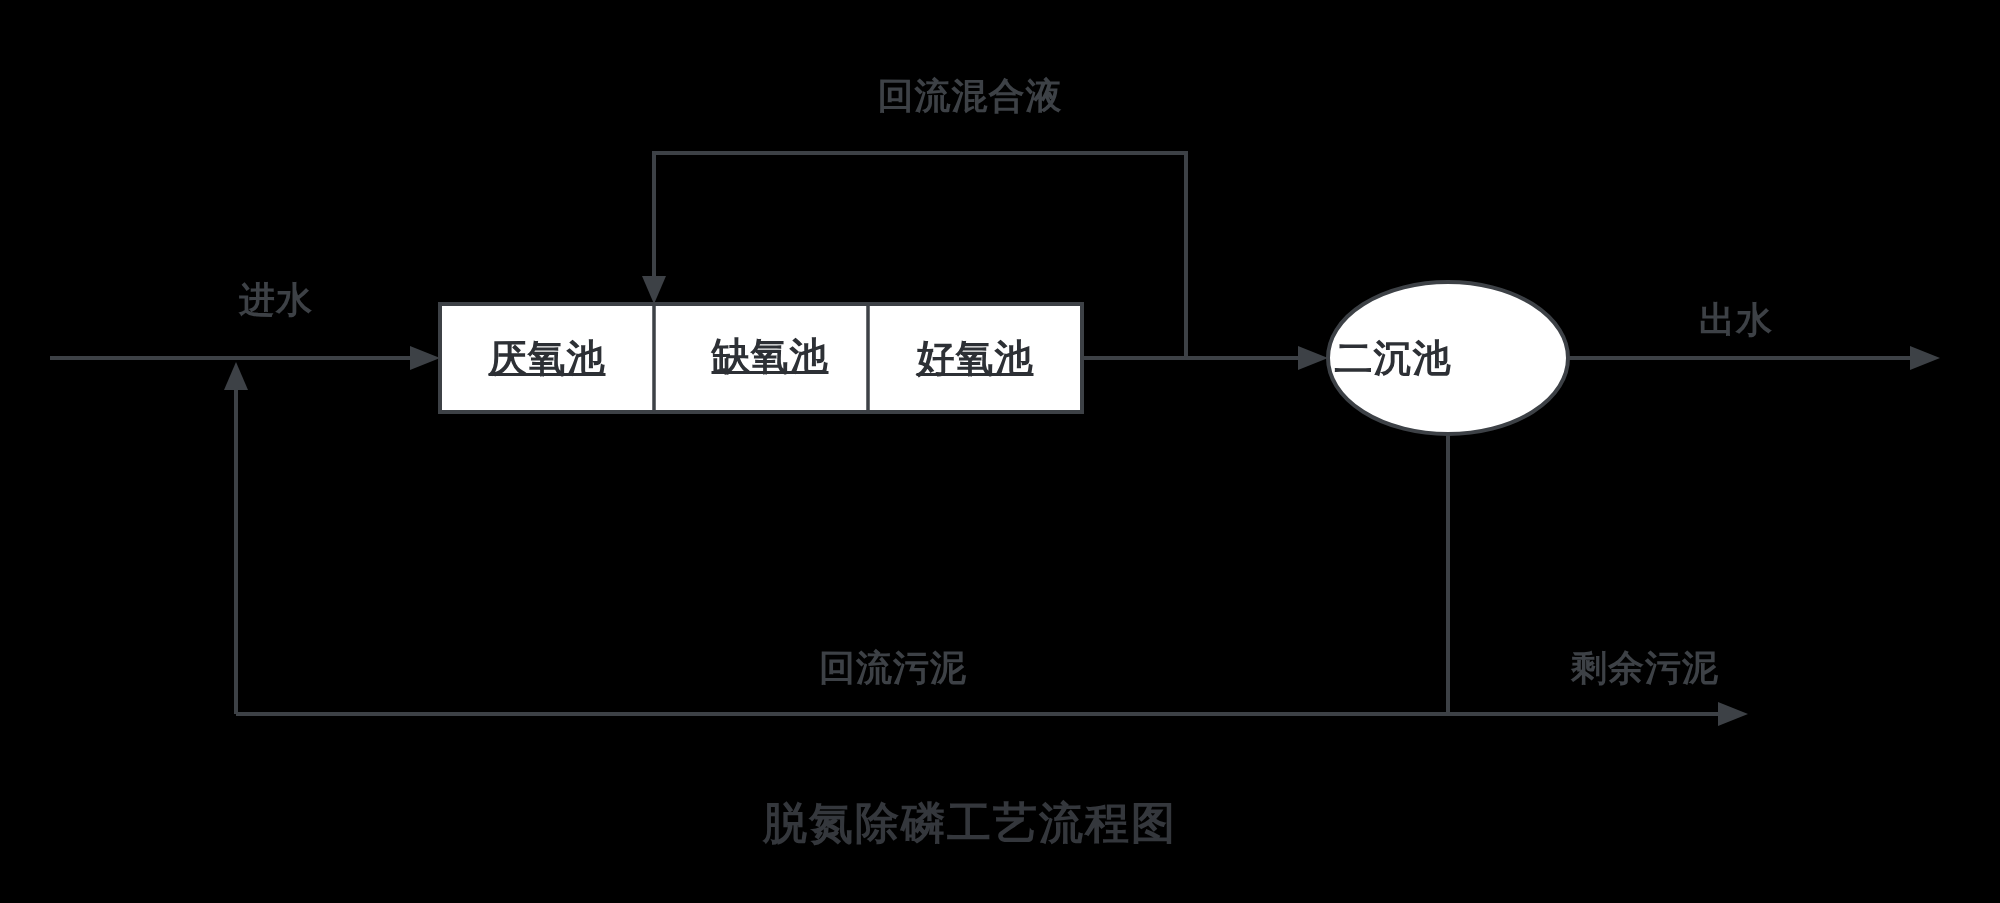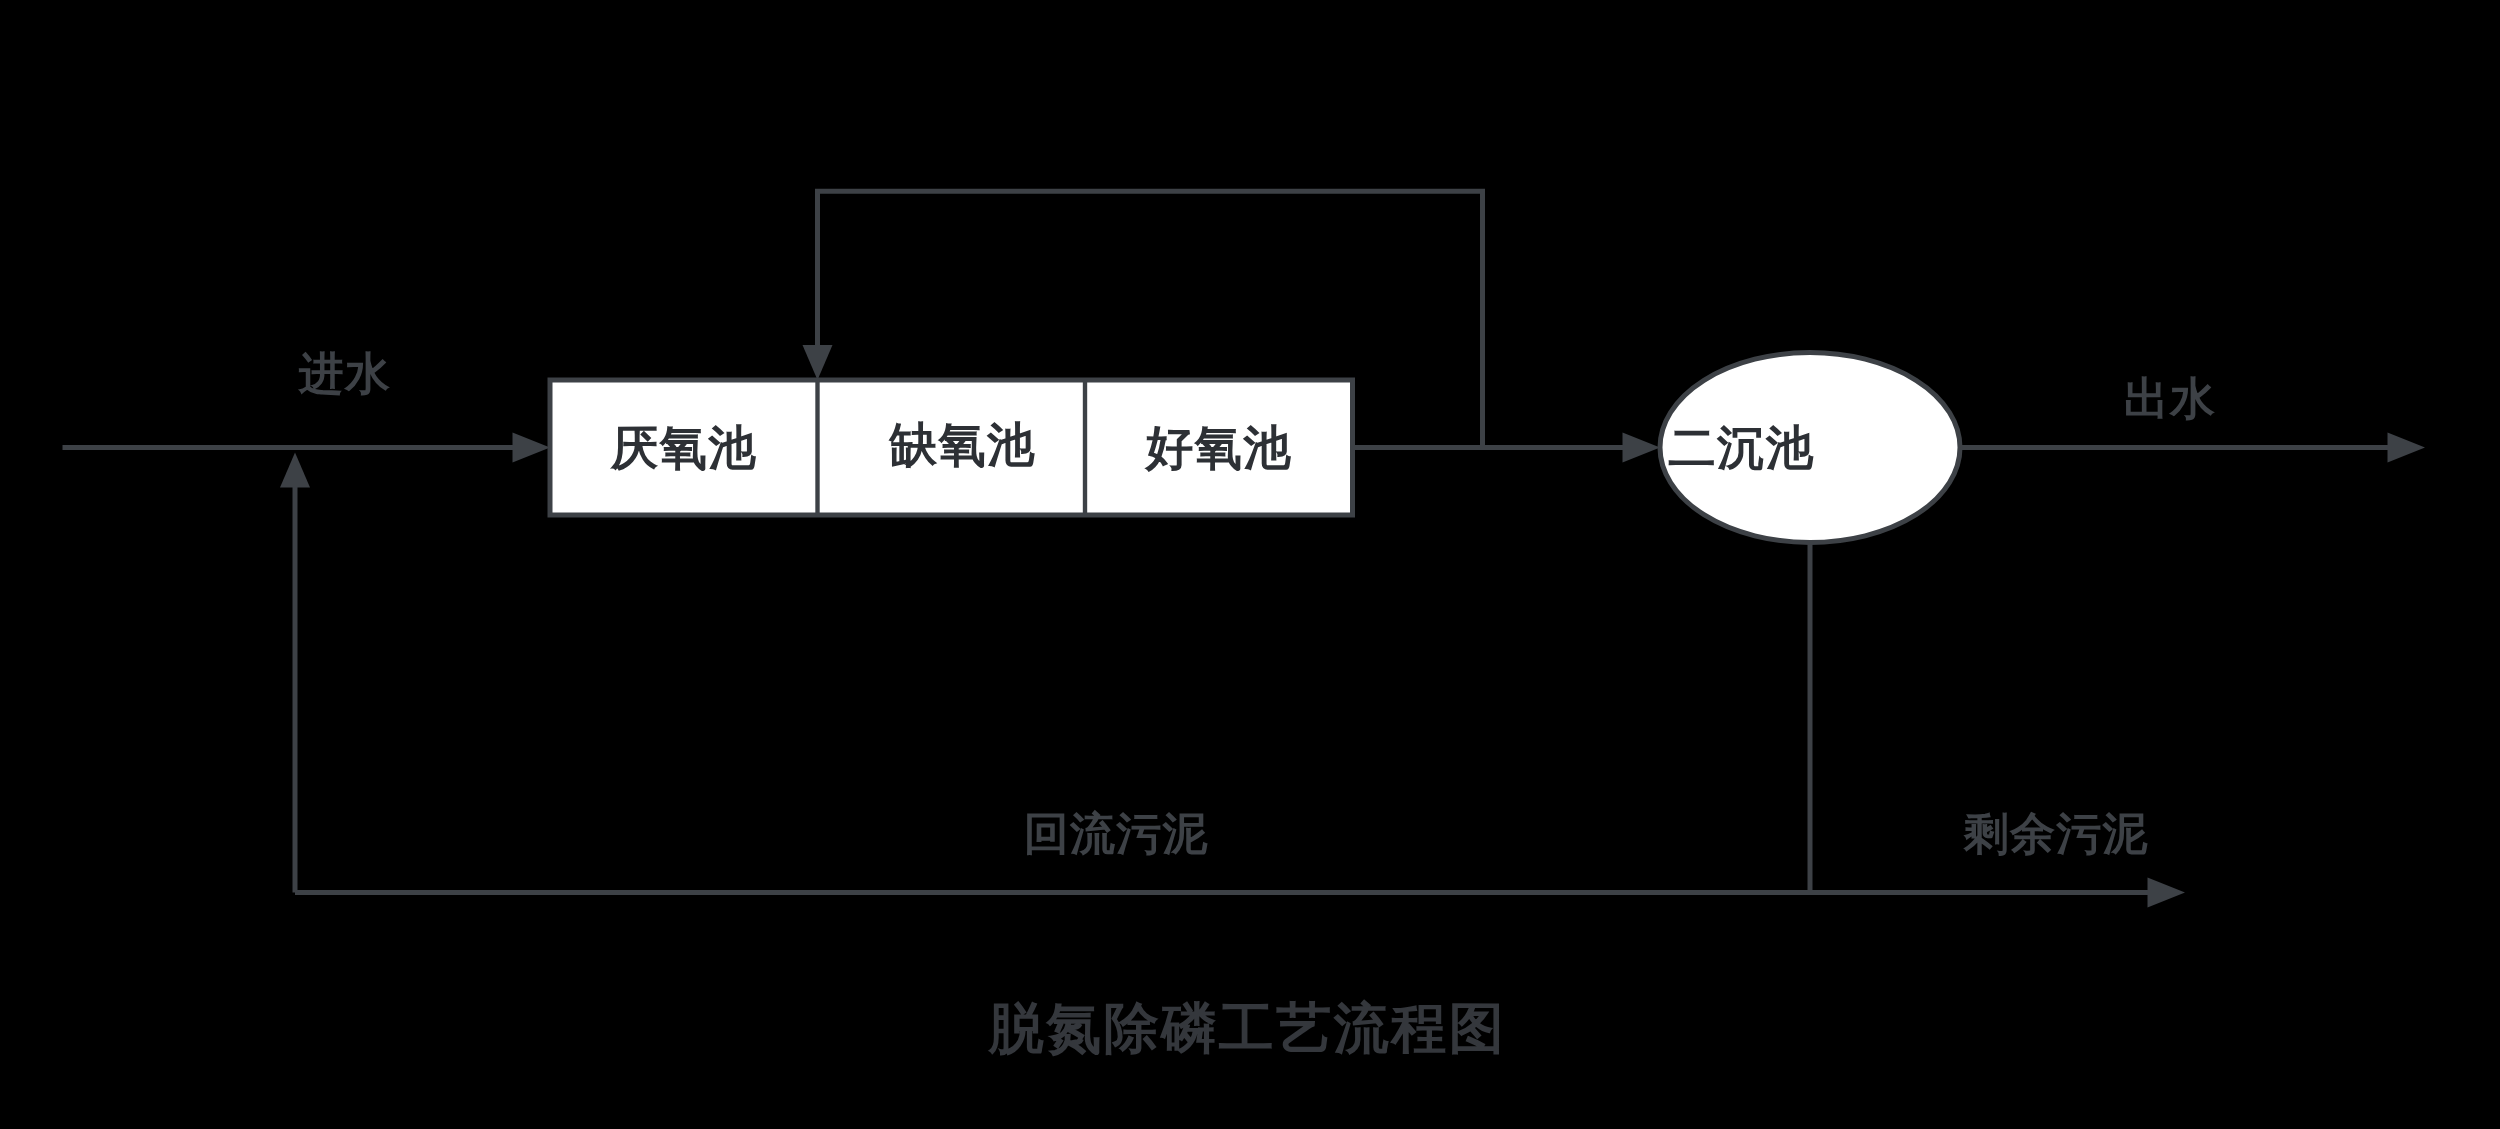"回流混合液" div.lbl { html: none -> <div>回流混合液</div> }
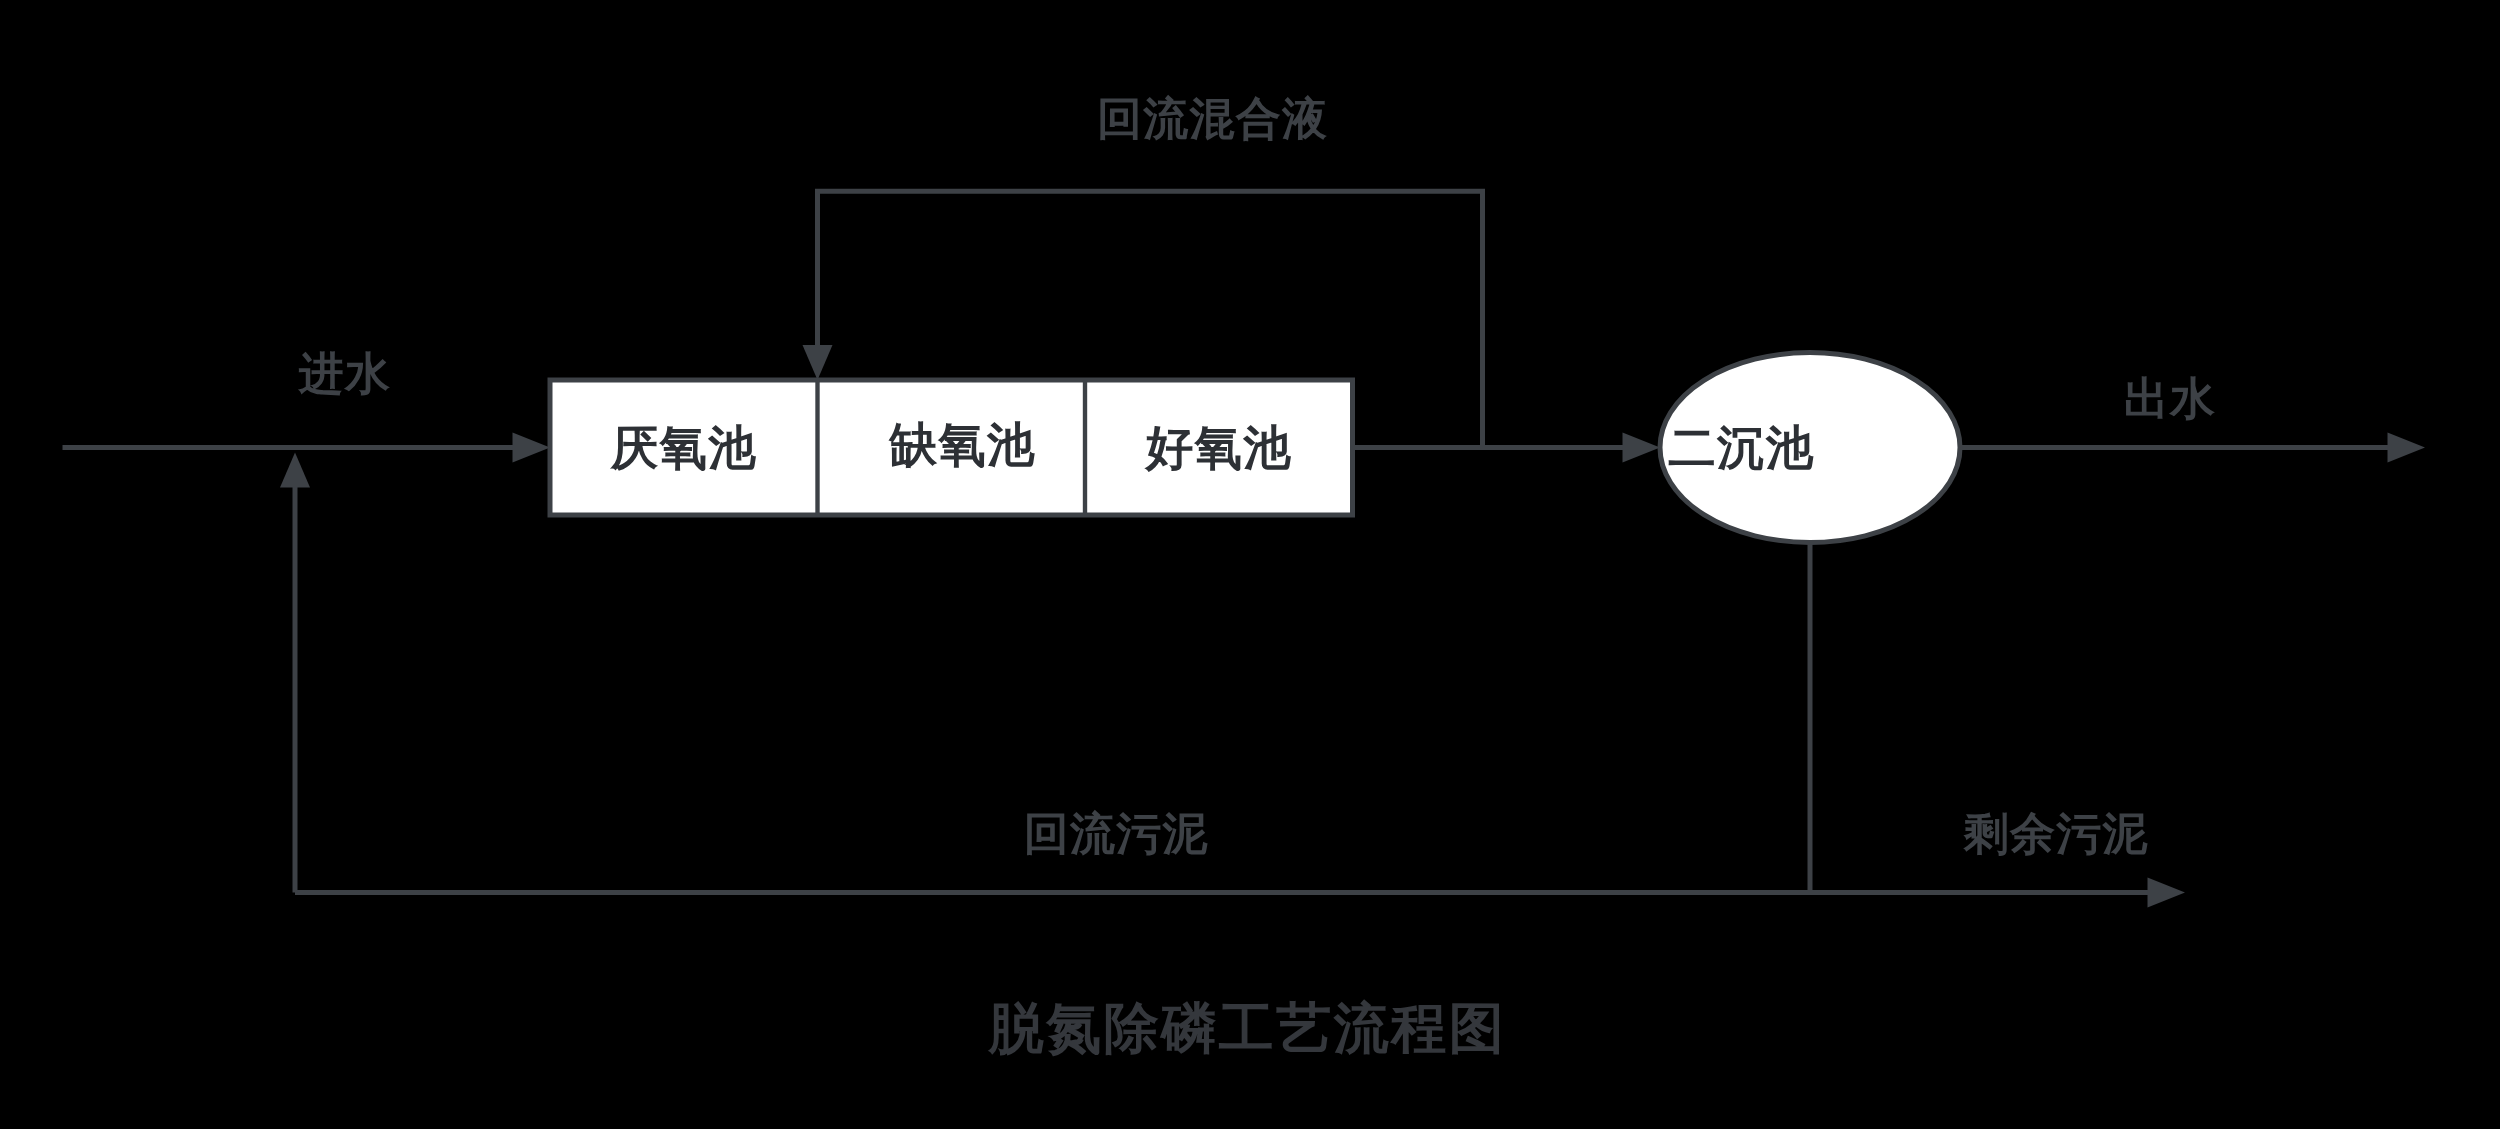"厌氧池" .tank-label { text-decoration: none -> underline }
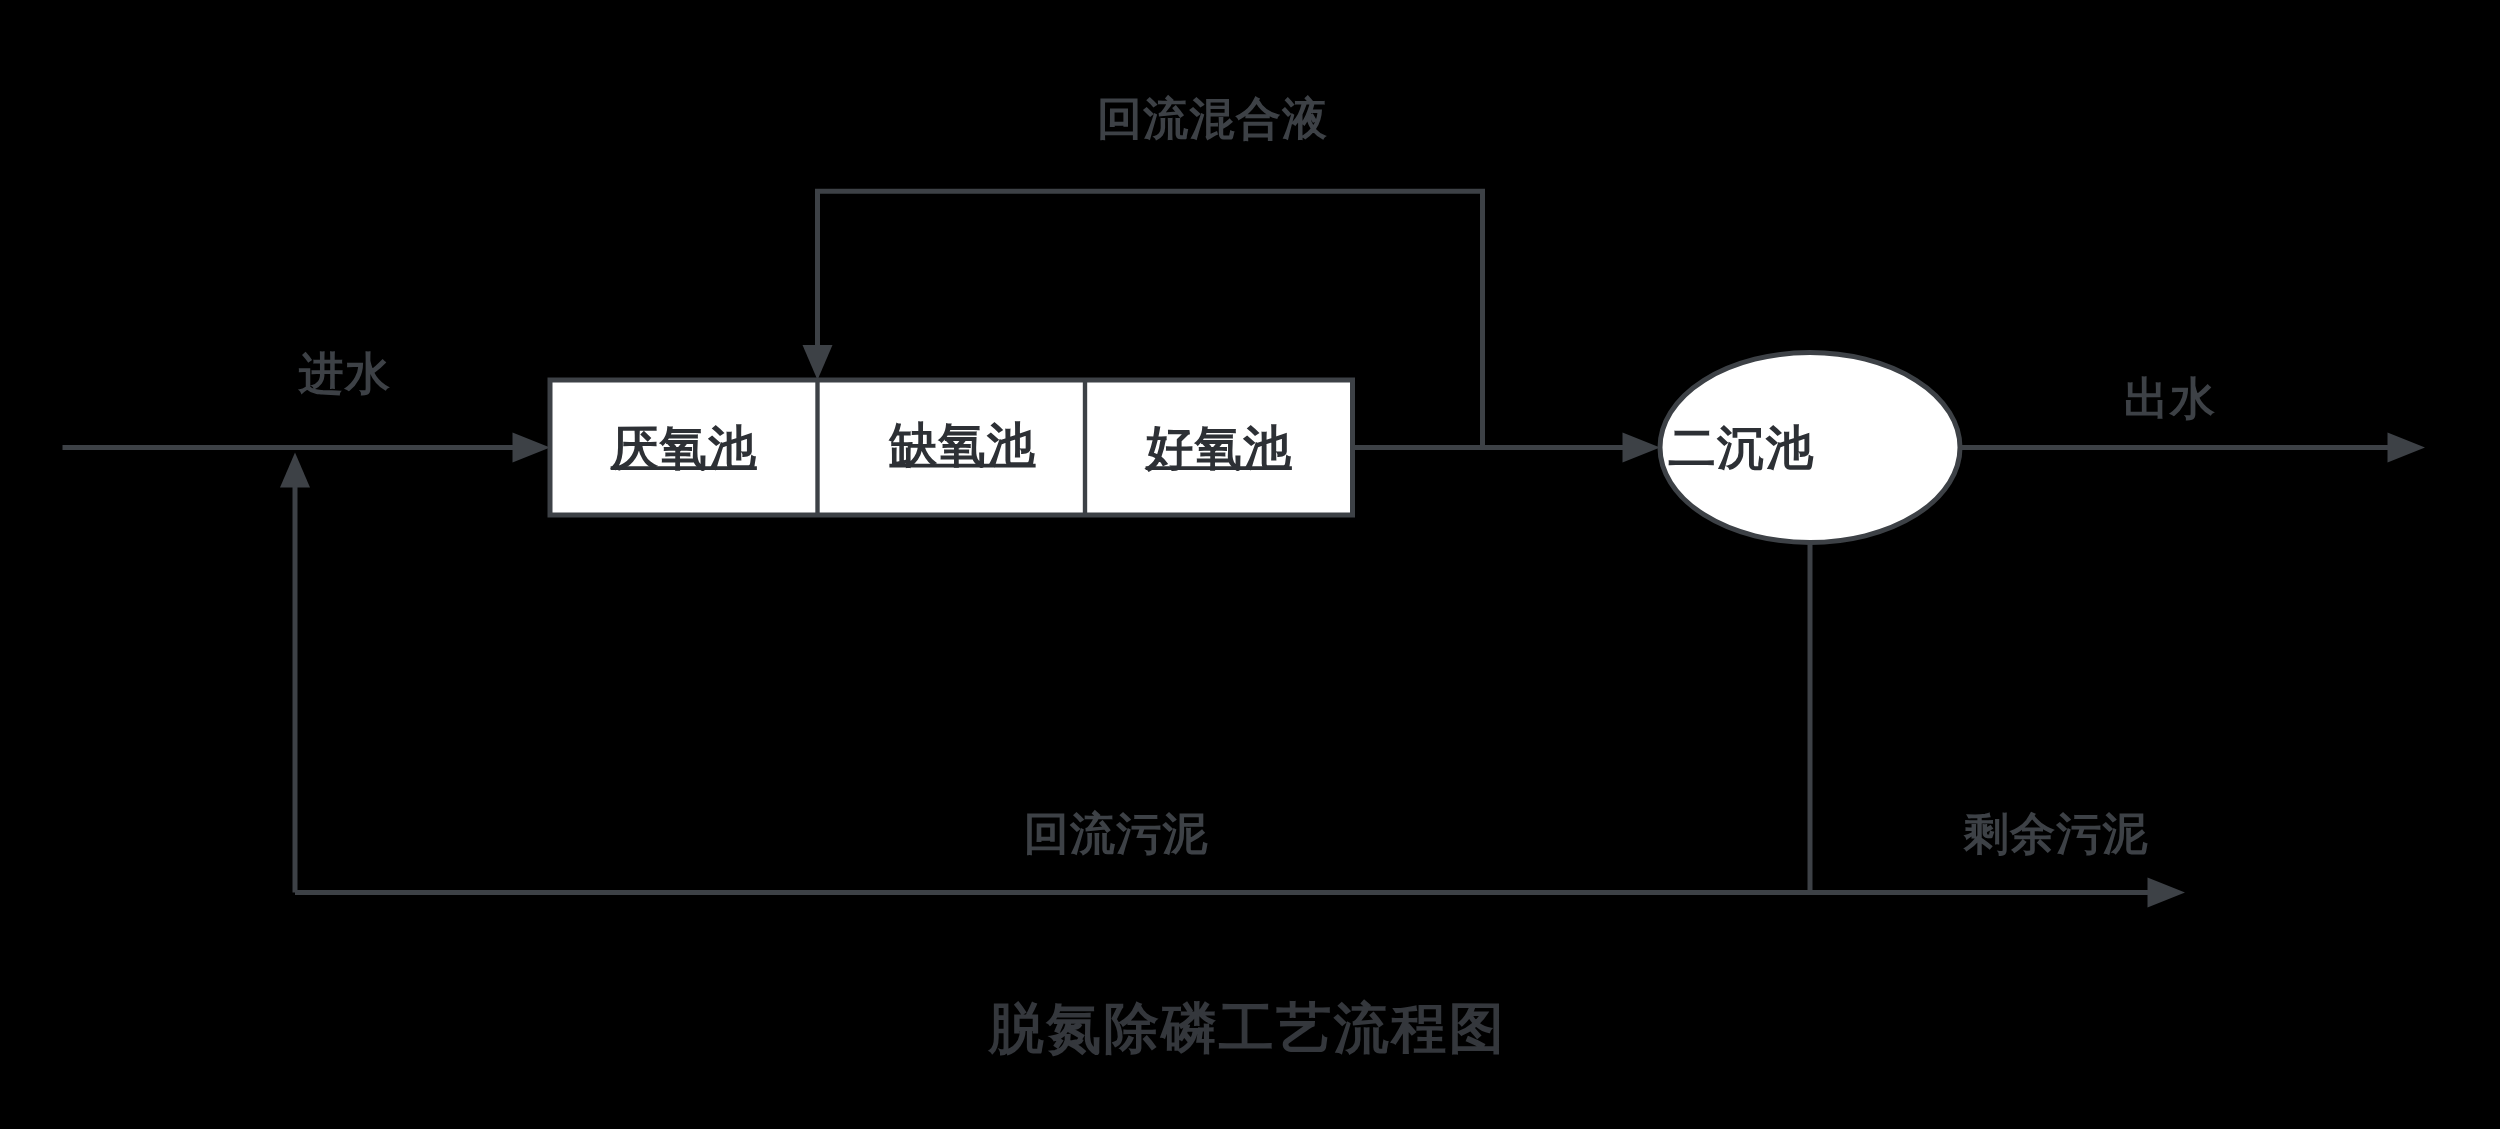"脱氮除磷工艺流程图" .diagram-title { margin-left: 28px -> none }
